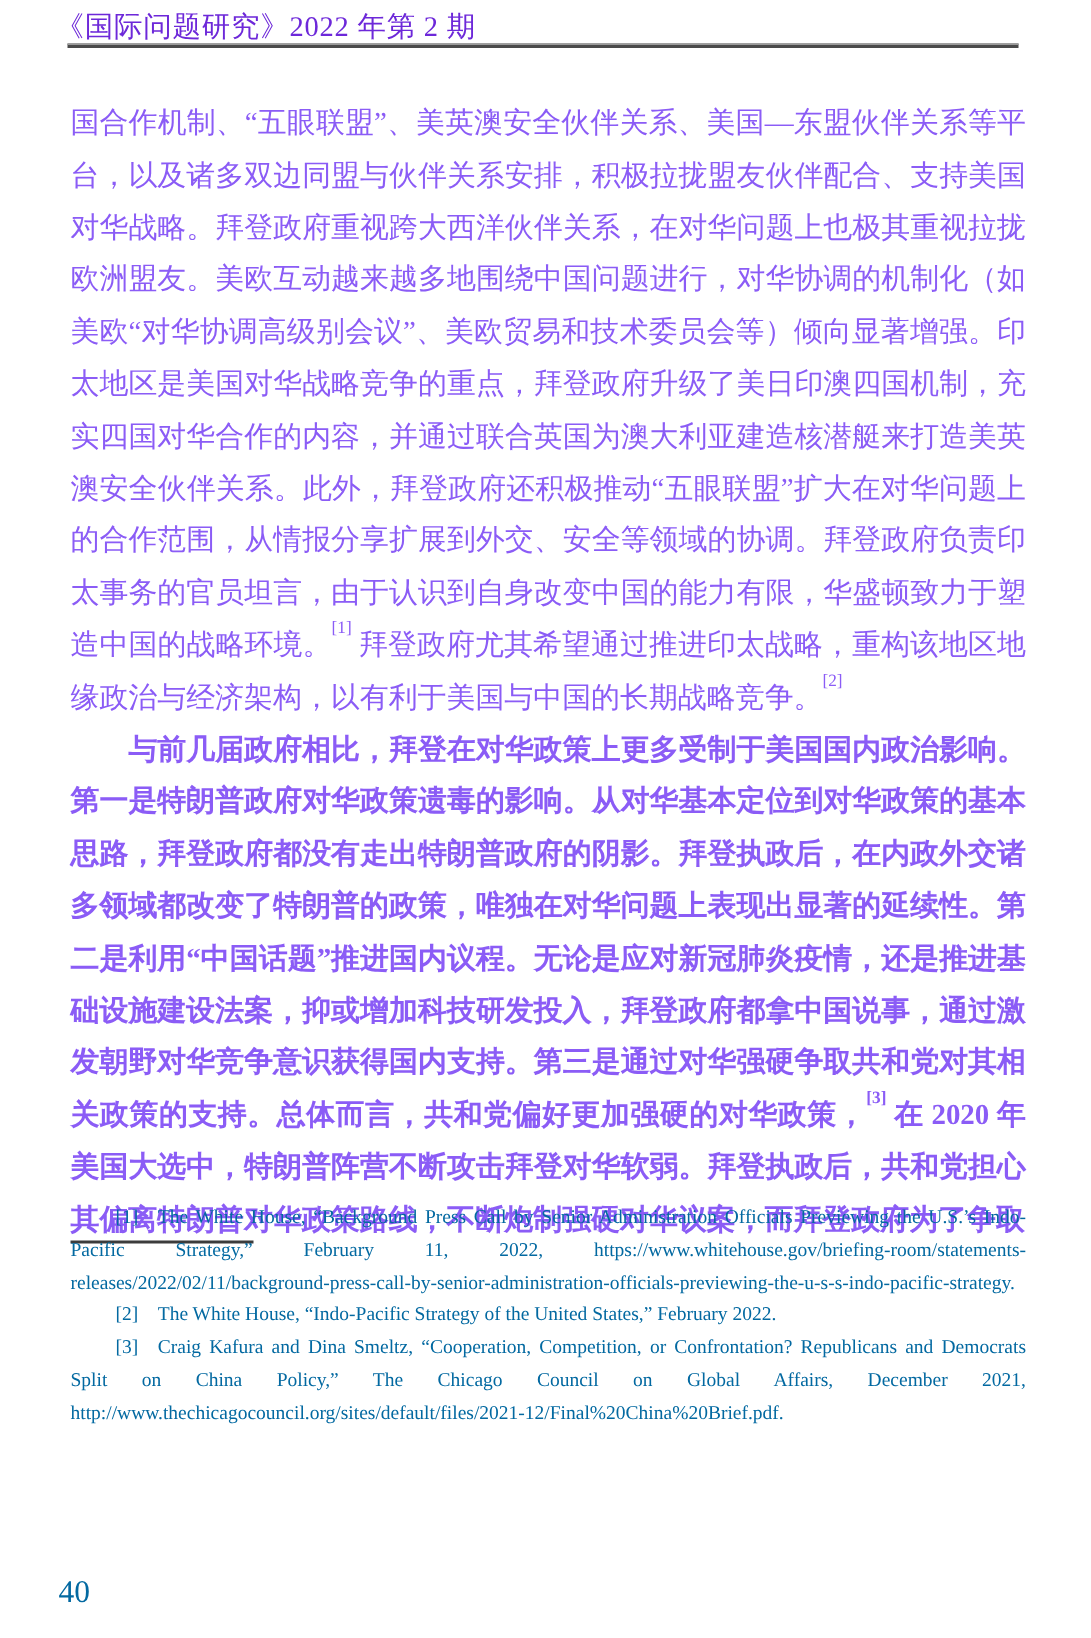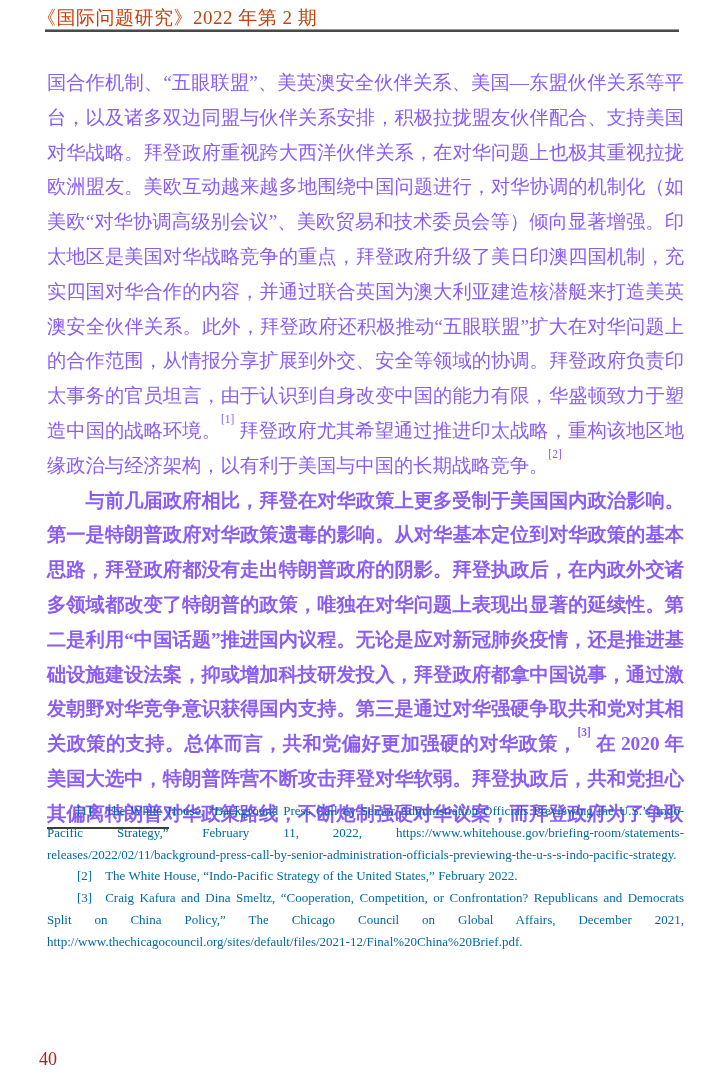"《国际问题研究》2022 年第 2 期" .running-head { color: #c2410c -> #6d28d9 }
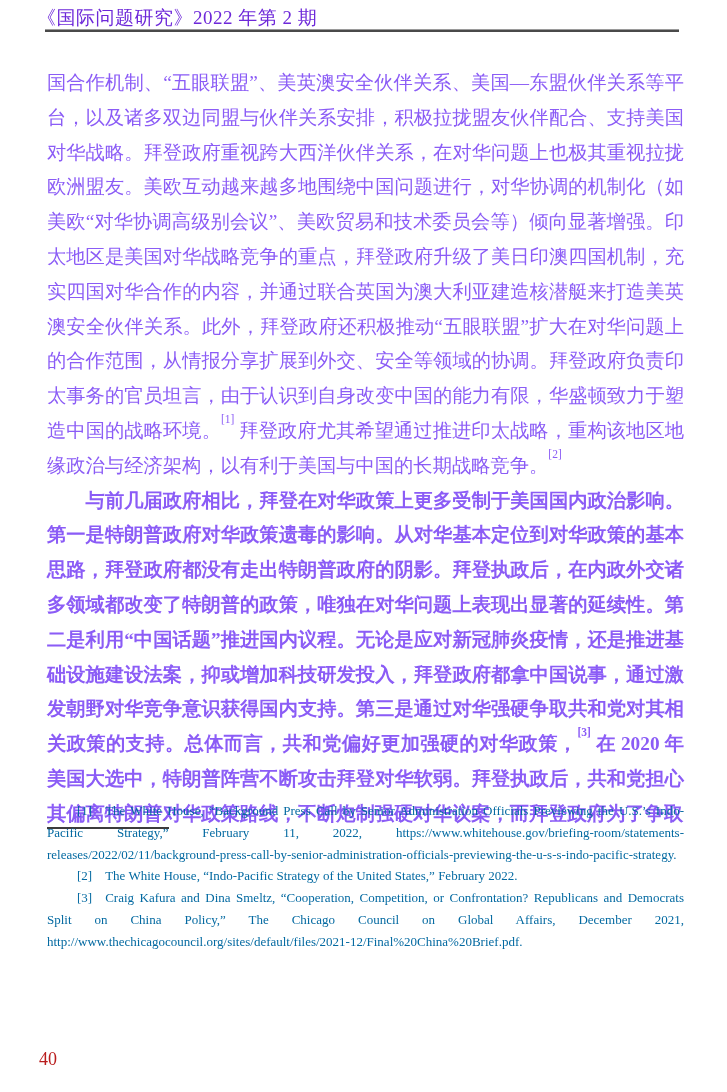"40" .page-number { color: #b91c1c -> #0369a1; font-size: 18px -> 21px }
